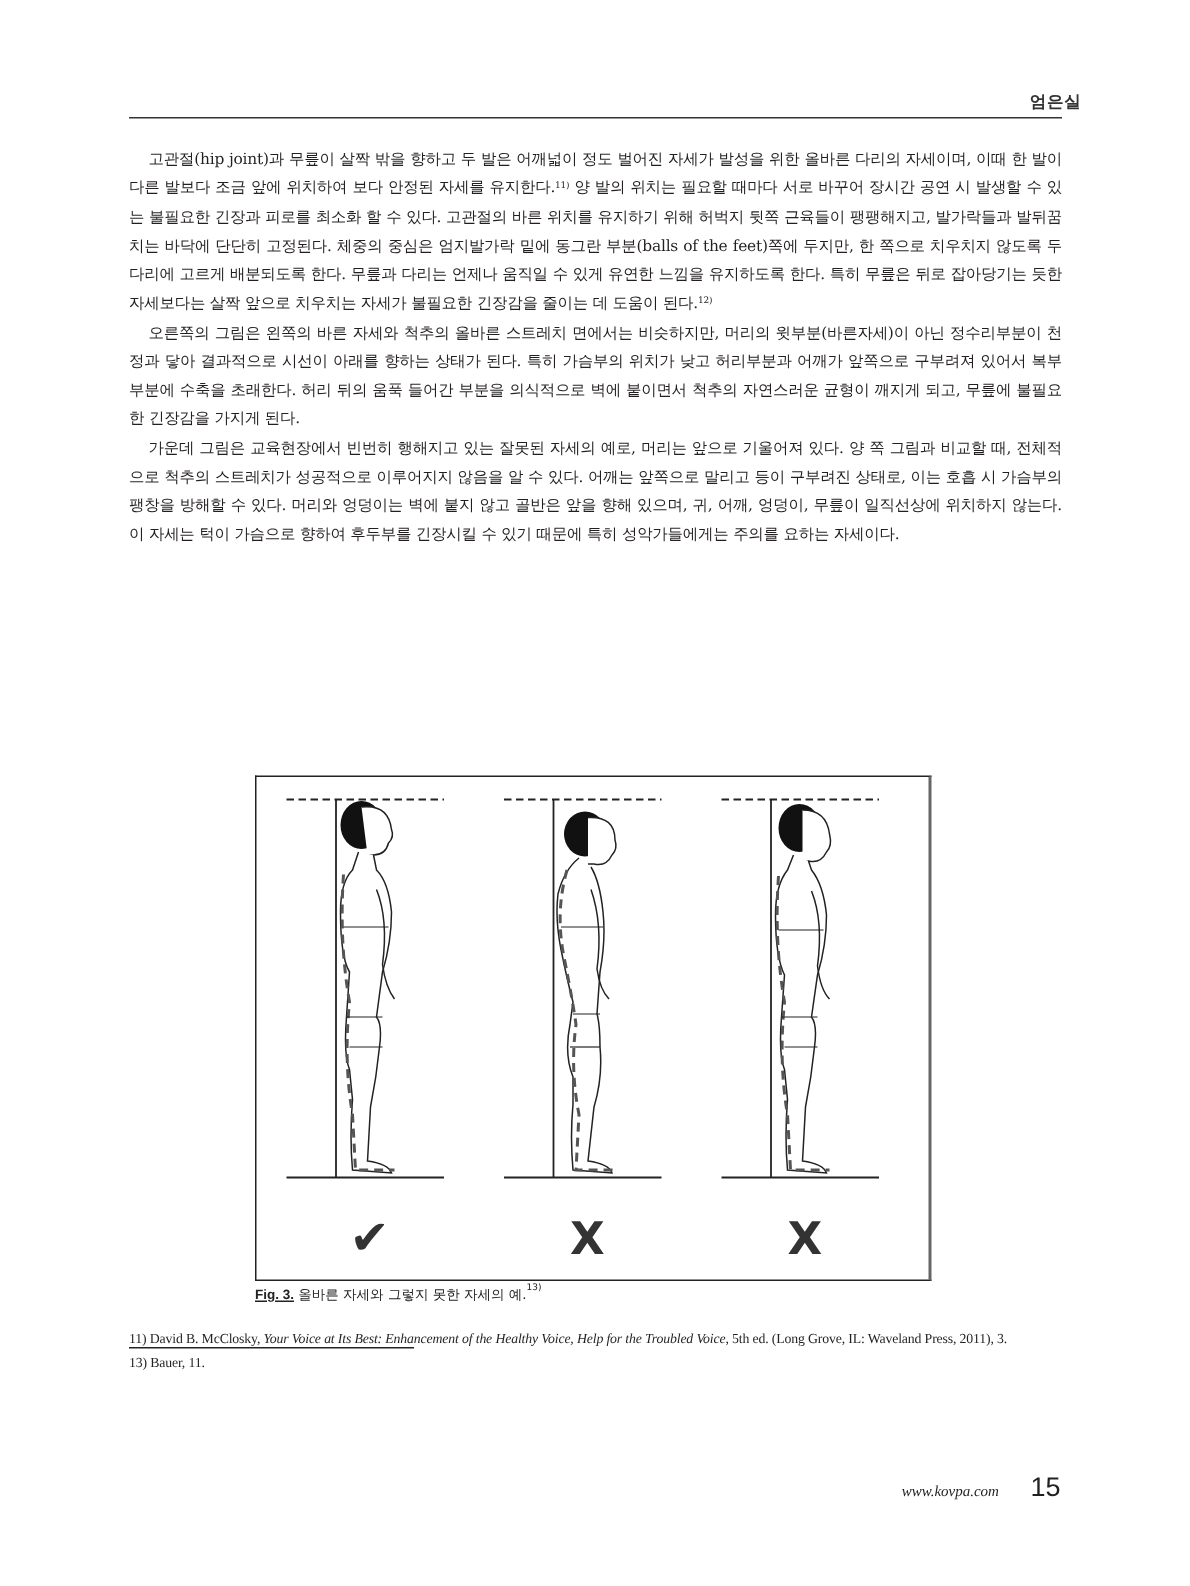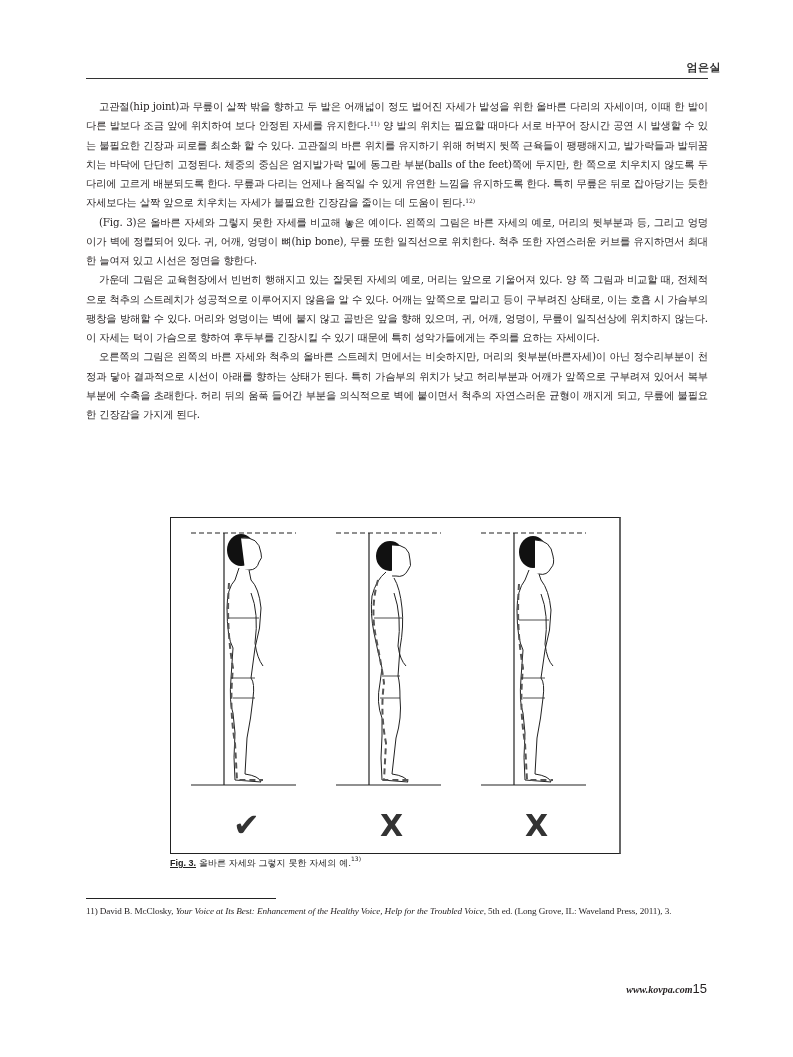"(Fig. 3)은 올바른 자세와 그렇지" p { html: <p>(Fig. 3)은 올바른 자세와 그렇지 못한 자세를 비교해 놓은 예이다. 왼쪽의 그림은 바른 자세의 예로, 머리의 뒷부분과 등, 그리고 엉덩이가 벽에 정렬되어 있다. 귀, 어깨, 엉덩이 뼈(hip bone), 무릎 또한 일직선으로 위치한다. 척추 또한 자연스러운 커브를 유지하면서 최대한 늘여져 있고 시선은 정면을 향한다.</p> -> none }
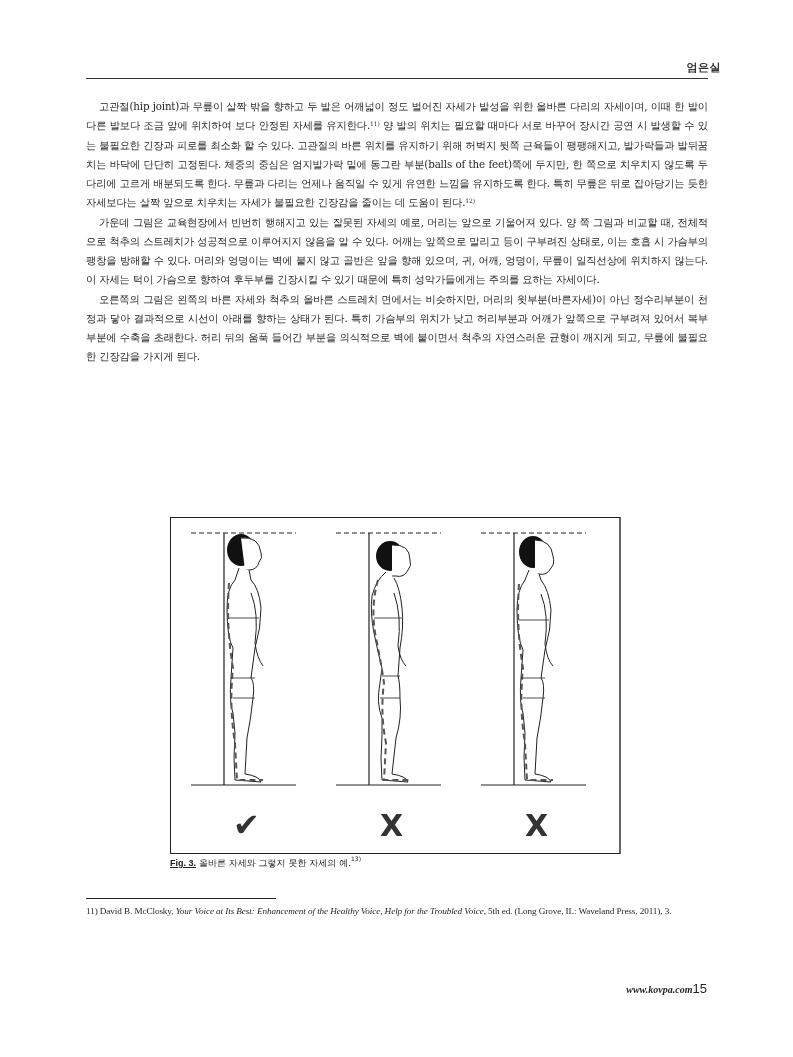"가운데 그림은 교육현장에서 빈번히 행해지고" p { order: before "오른쪽의 그림은 왼쪽의 바른 자세와" -> after "오른쪽의 그림은 왼쪽의 바른 자세와" }
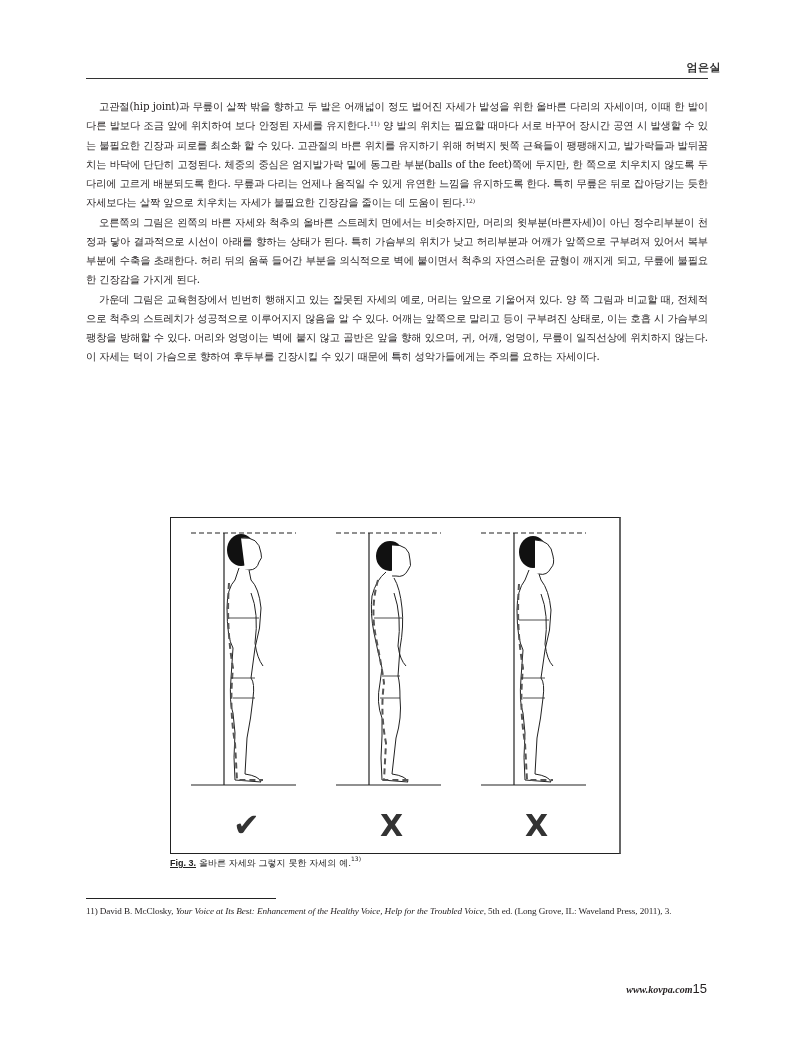"11) David B. McClosky, Your" .footnotes { top: 903px -> 884px }
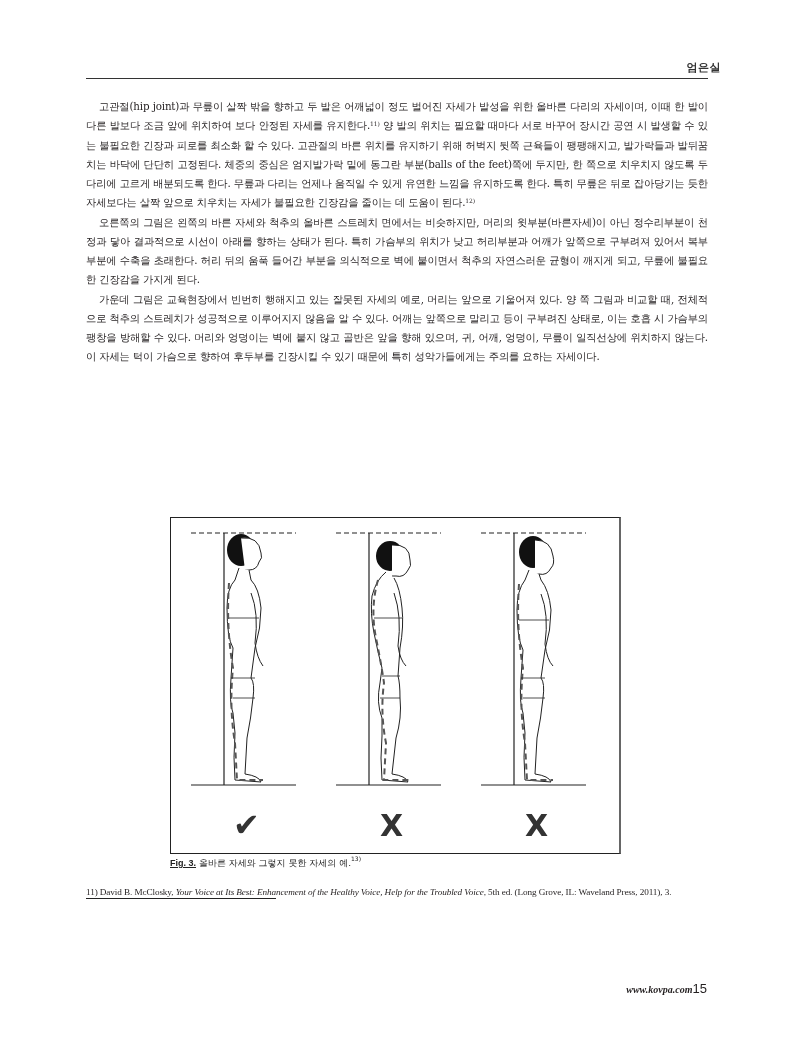"13) Bauer, 11." p.fn { html: none -> <p><span>13)</span><span> Bauer, 11.</span></p> }
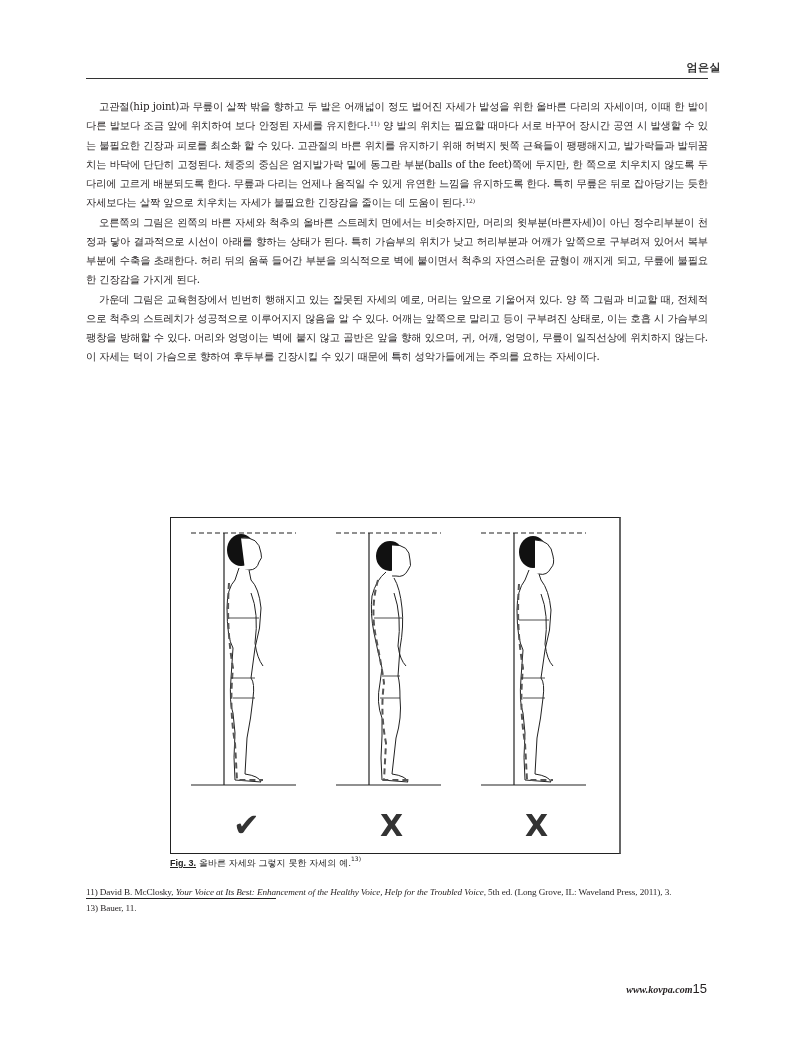"www.kovpa.com" .footer .url { font-weight: bold -> none; margin-right: 0 -> 21px }
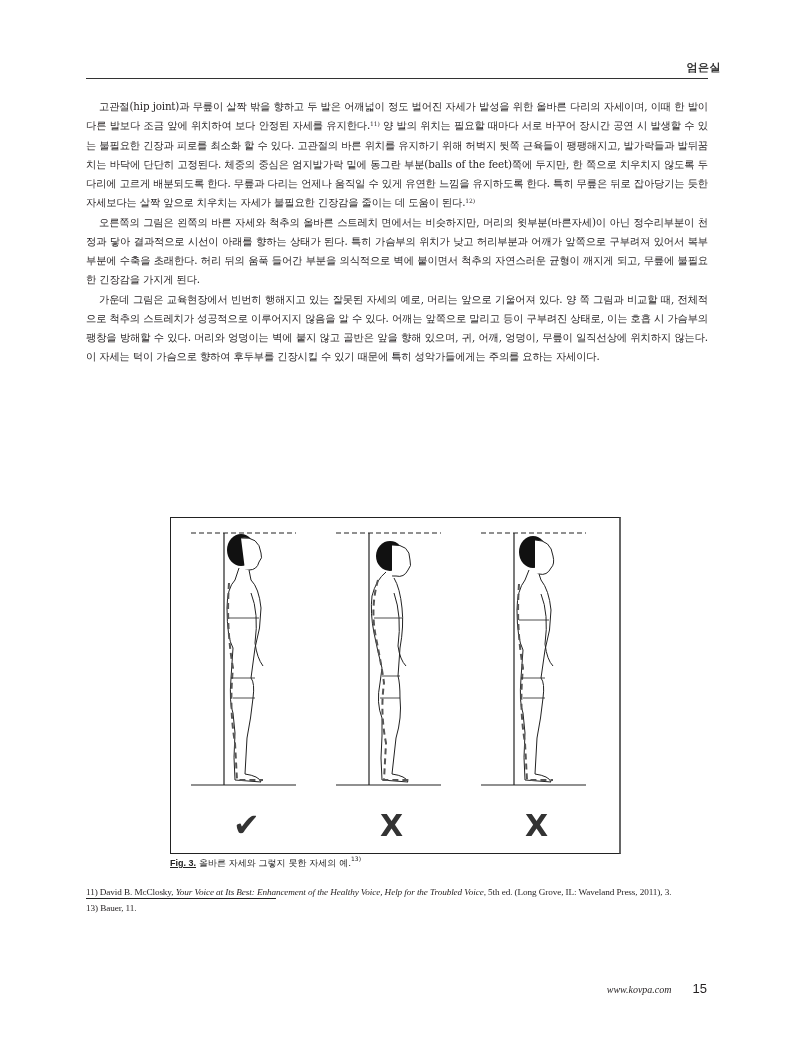"15" .footer .pg { font-size: 13px -> 18px }
